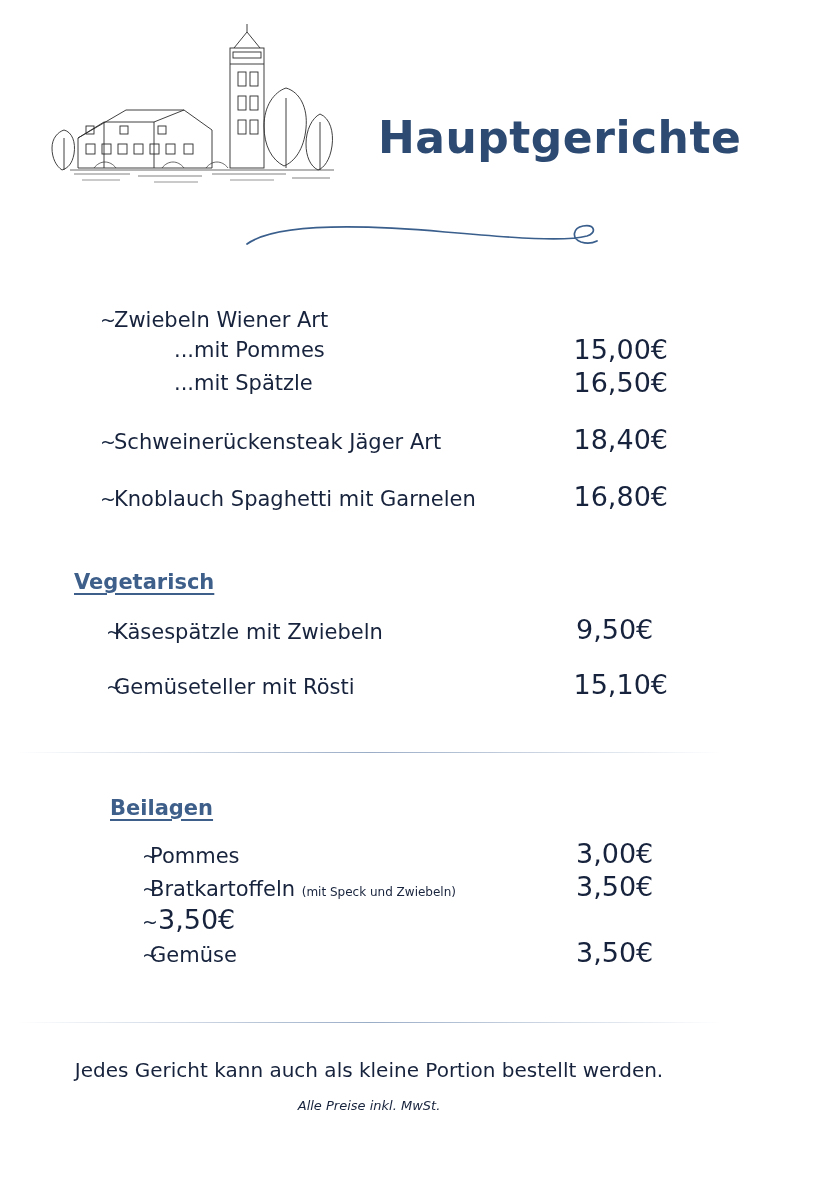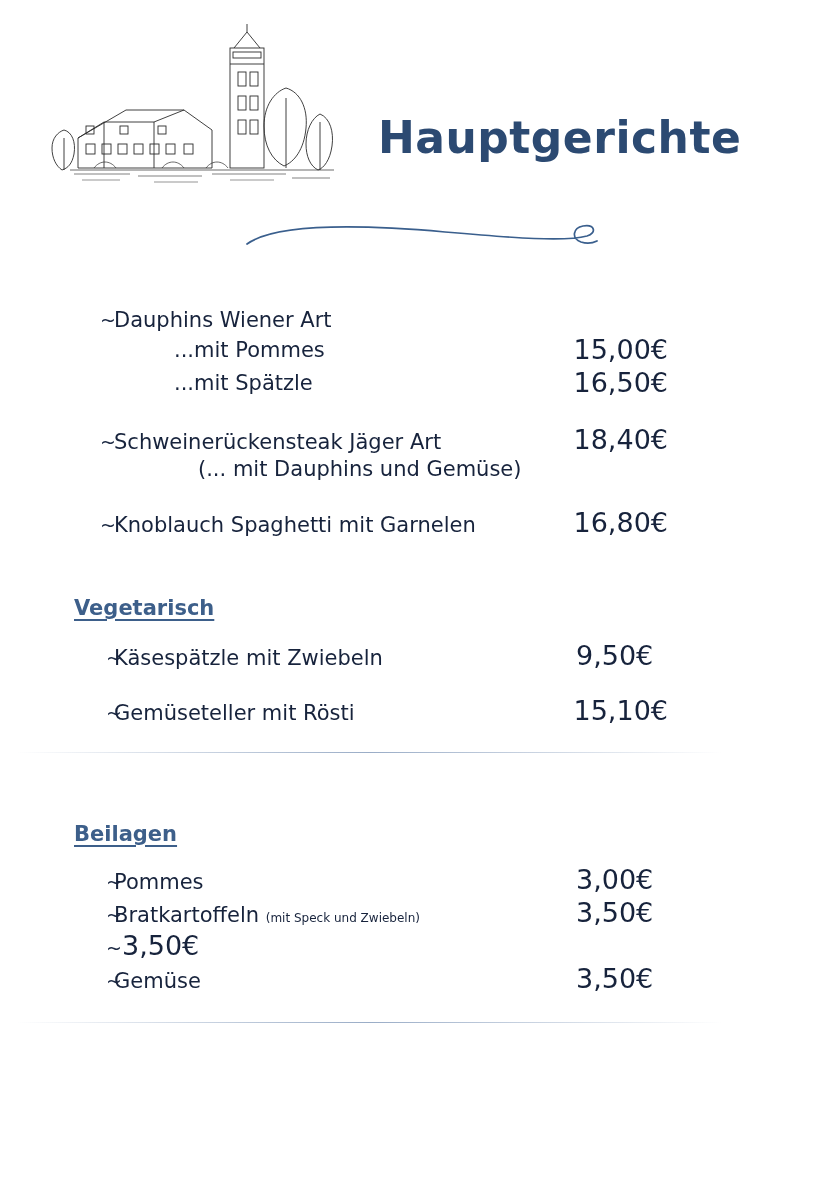"Dauphins Wiener Art" span.item-name { text: Dauphins -> Zwiebeln }
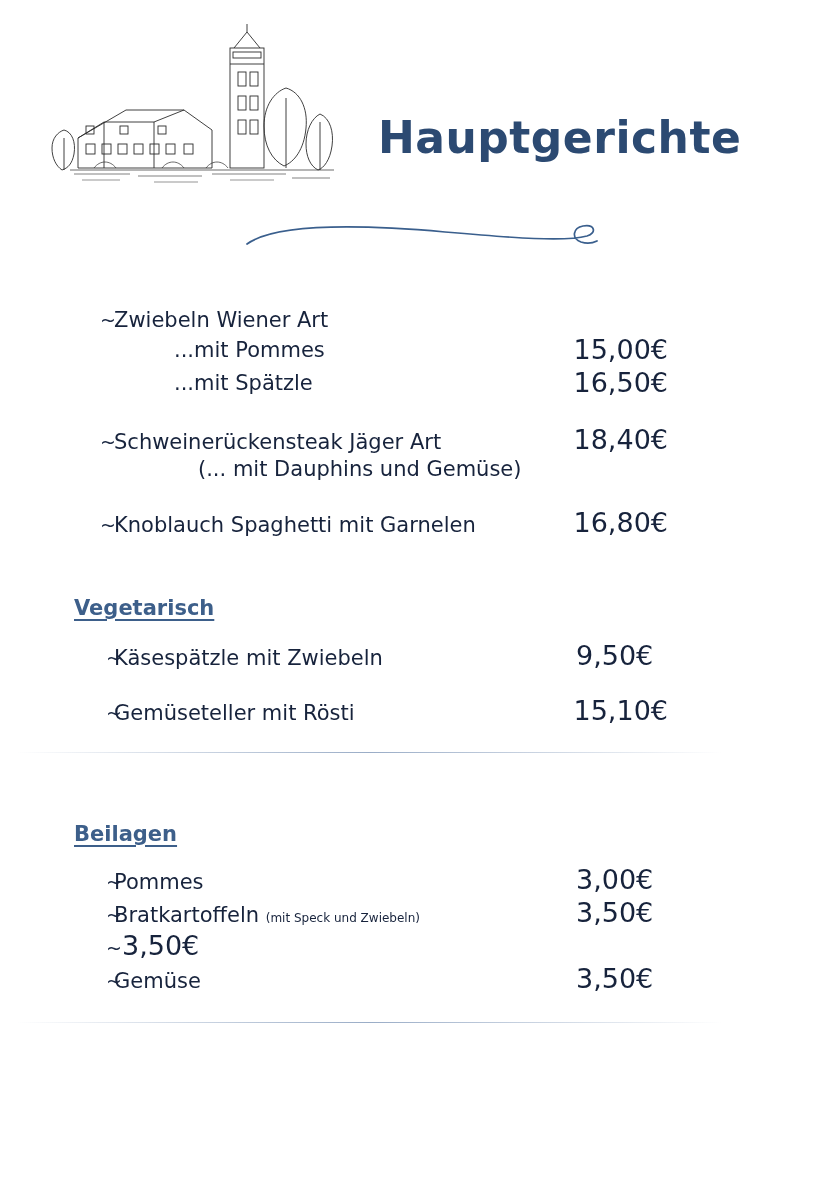"(... mit Dauphins und Gemüse)" div.sub-row { html: <div> <span>(... mit Dauphins und Gemüse)</span> </div> -> none }
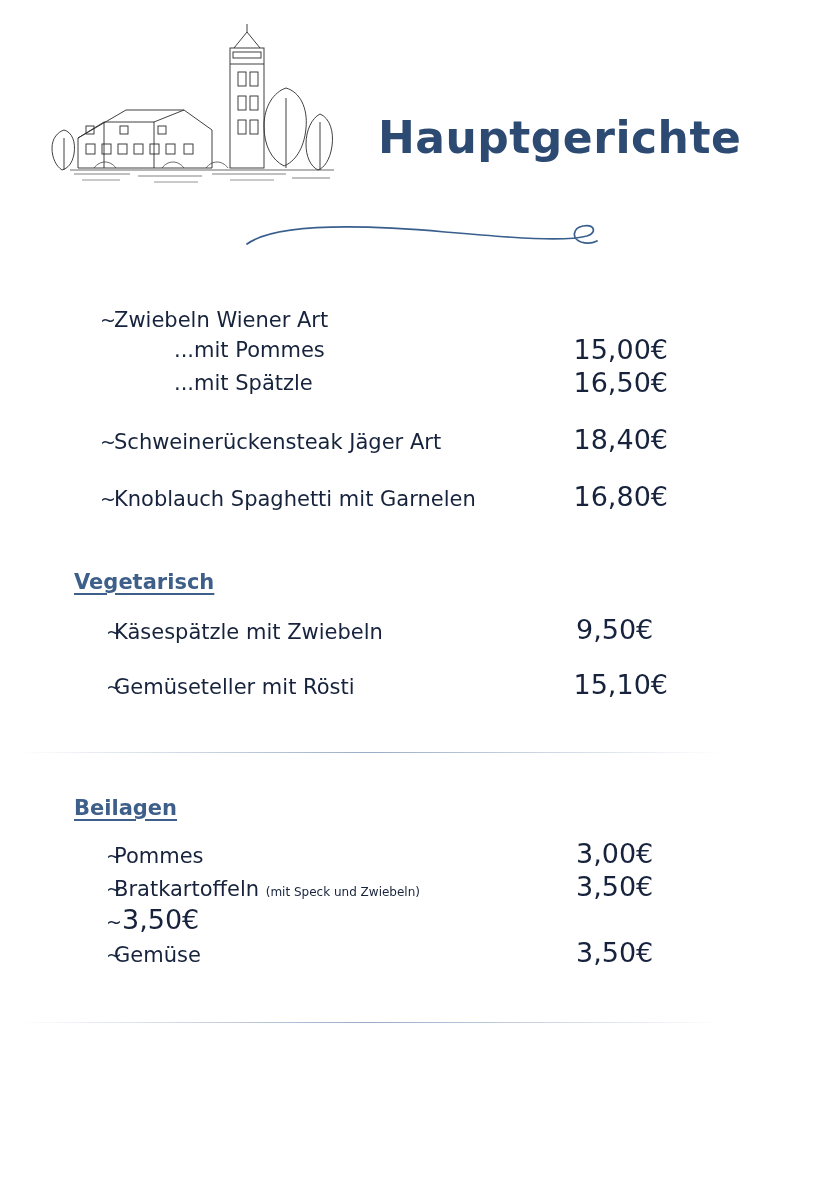"Beilagen" .sides { margin-left: none -> 36px }
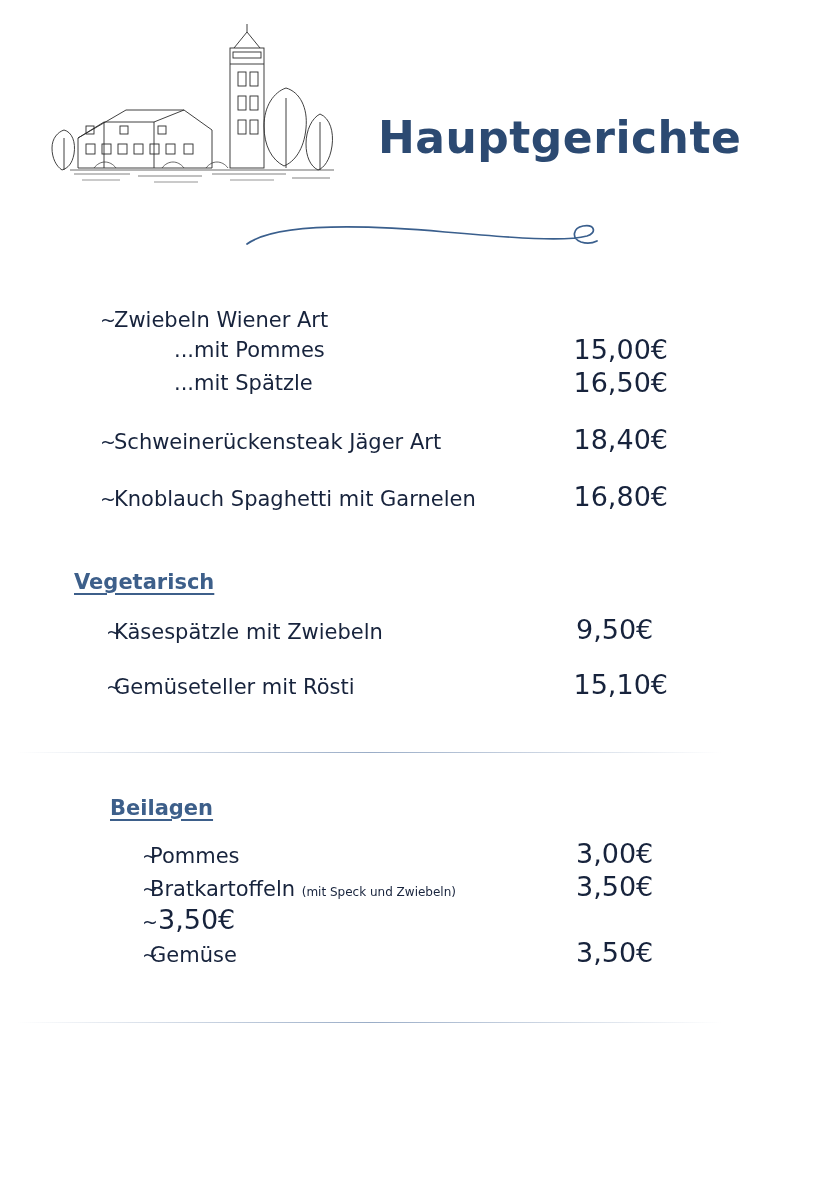"Jedes Gericht kann auch als" div.footer { html: none -> <div> <div>Jedes Gericht kann auch als kleine Portion bestellt werden.</div> <div>Alle Preise inkl. MwSt.</div> </div> }
